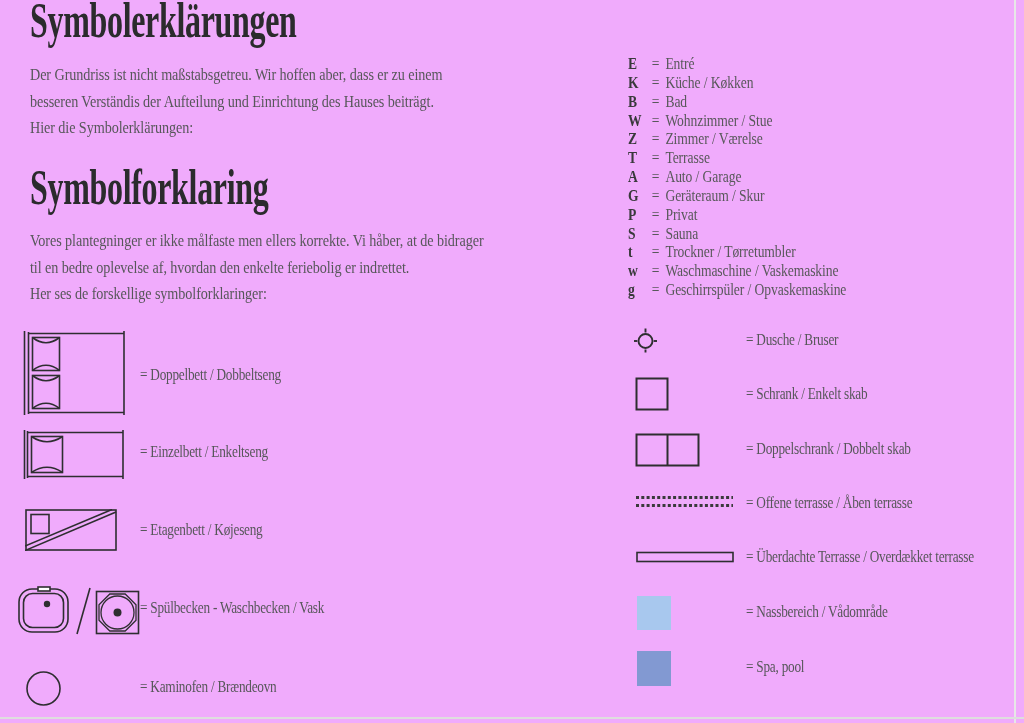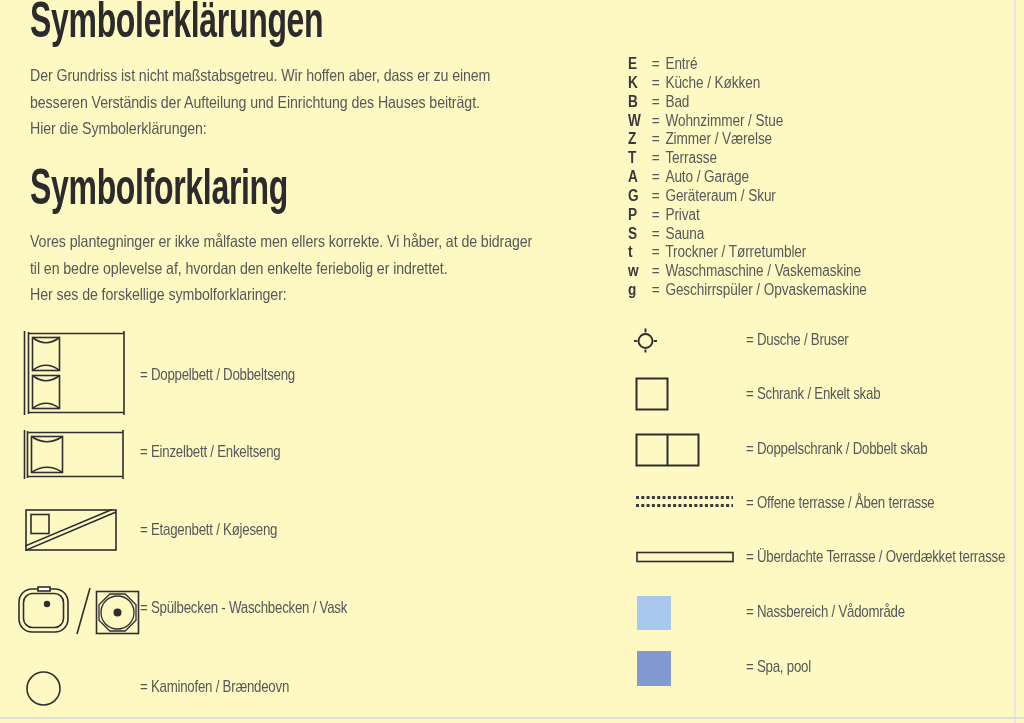"Symbolerklärungen" .page { background: #fef9c3 -> #f0abfc; font-family: Liberation Sans, sans-serif -> Liberation Serif, serif }
